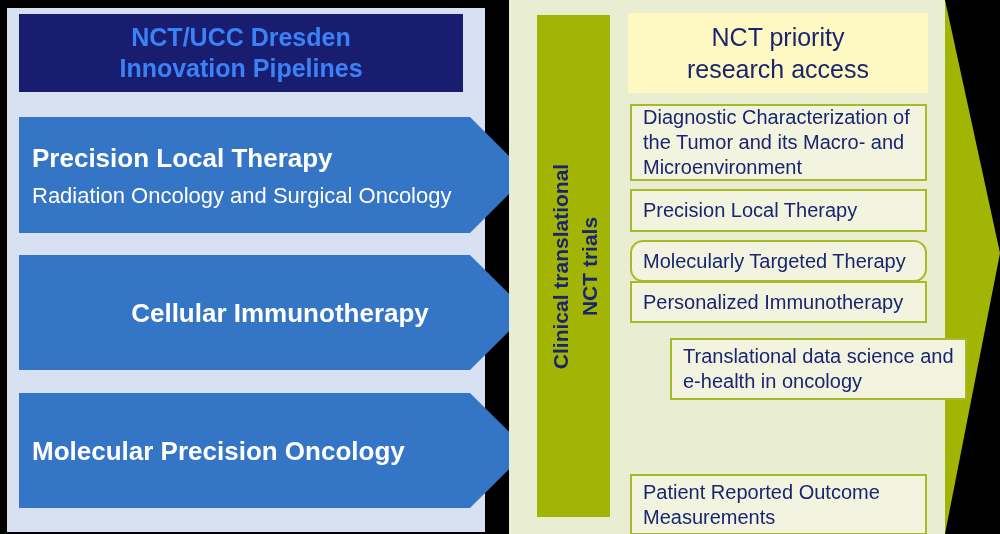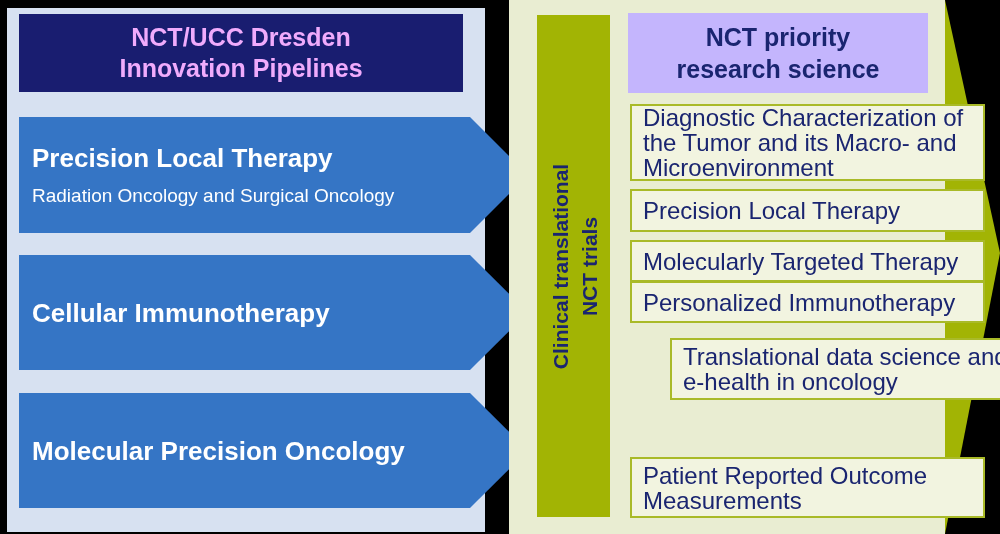"NCT/UCC Dresden" .title-box { color: #f0abfc -> #3b82f6 }
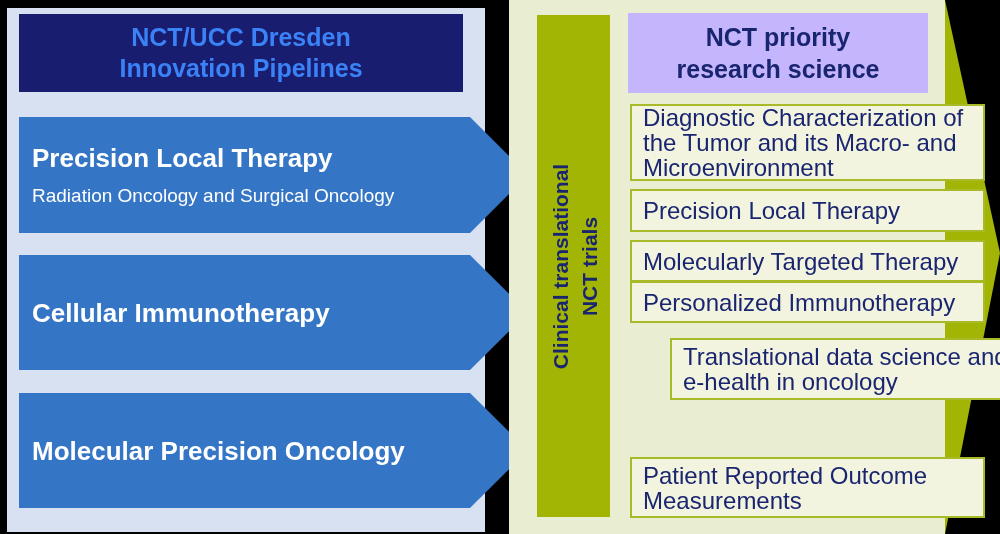"NCT priority" .header-box { background: #c4b5fd -> #fef9c3; font-weight: bold -> normal }
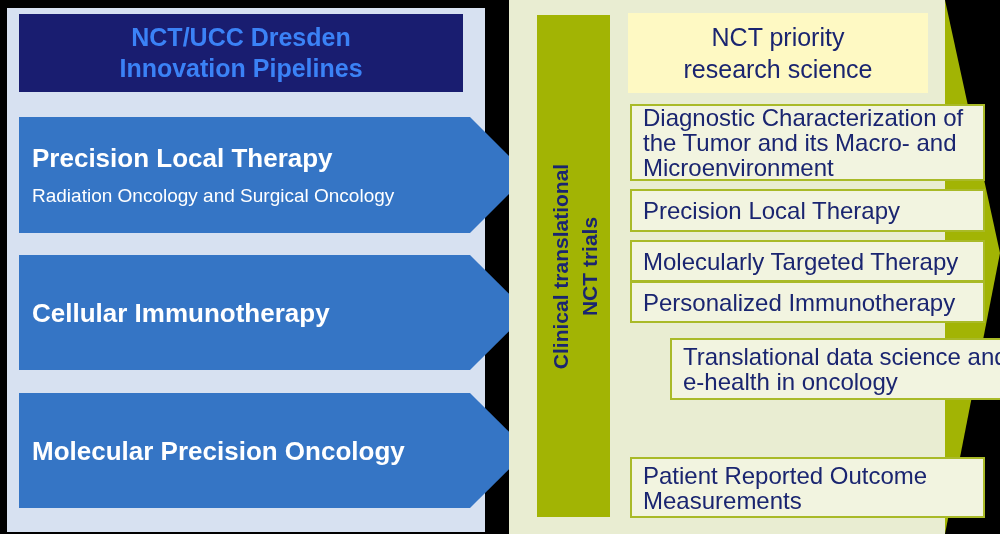"research science" div { text: science -> access }
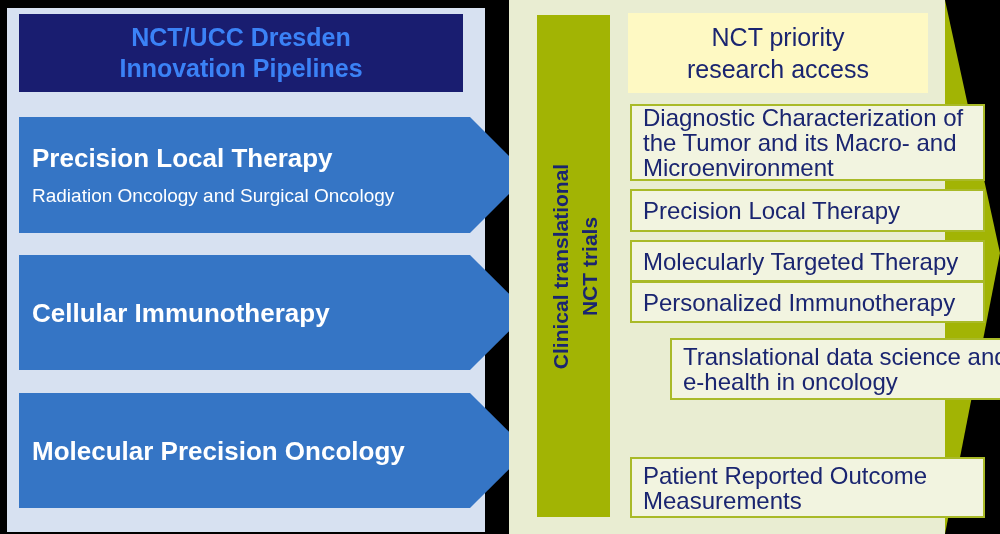"Diagnostic Characterization of the Tumor" .theme-box { font-size: 24px -> 20px; width: 355px -> 297px }
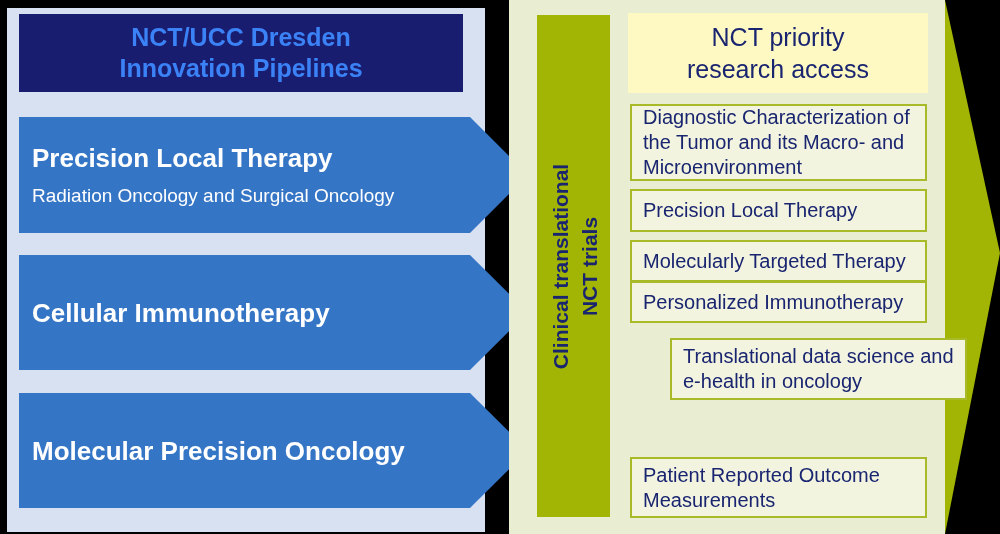"Radiation Oncology and Surgical Oncology" .arrow-sub { font-size: 19px -> 22px }
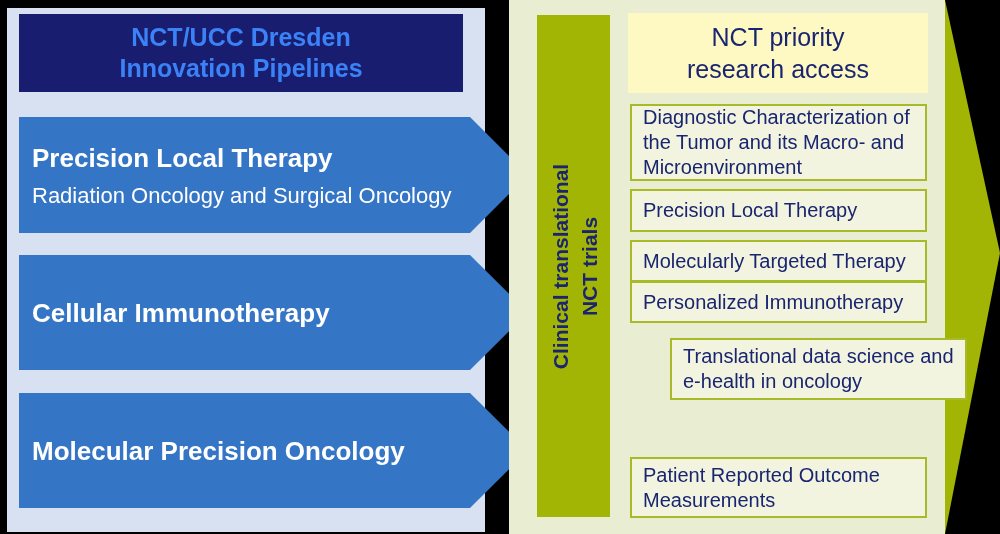"Molecularly Targeted Therapy" .t3 { border-radius: none -> 13px }
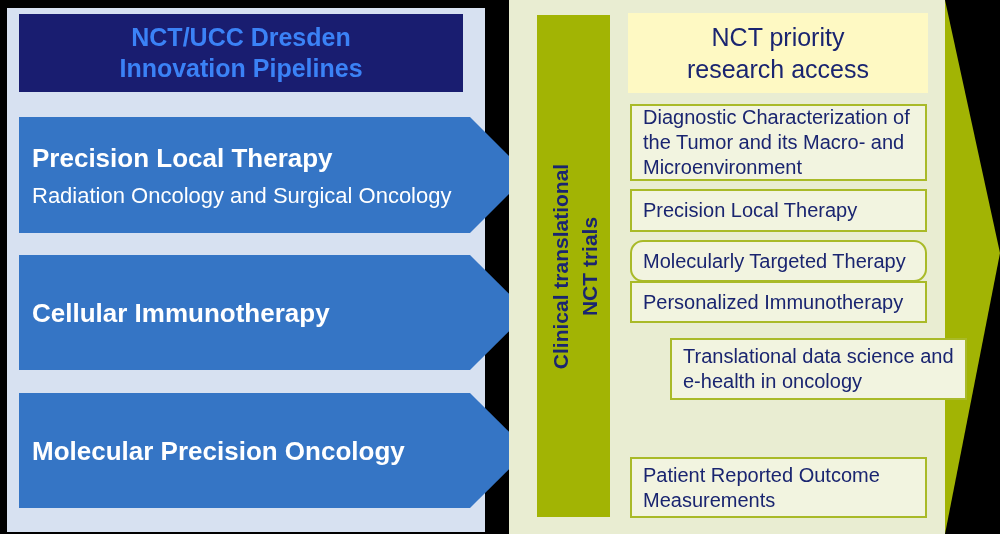"Cellular Immunotherapy" .arrow2 { text-align: none -> center }
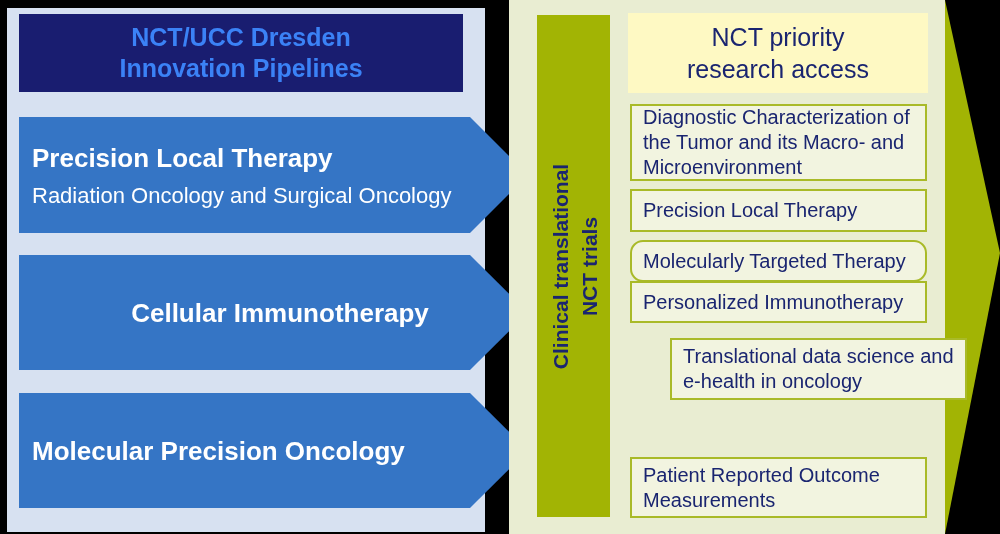"Patient Reported Outcome Measurements" .t7 { top: 457px -> 474px }
